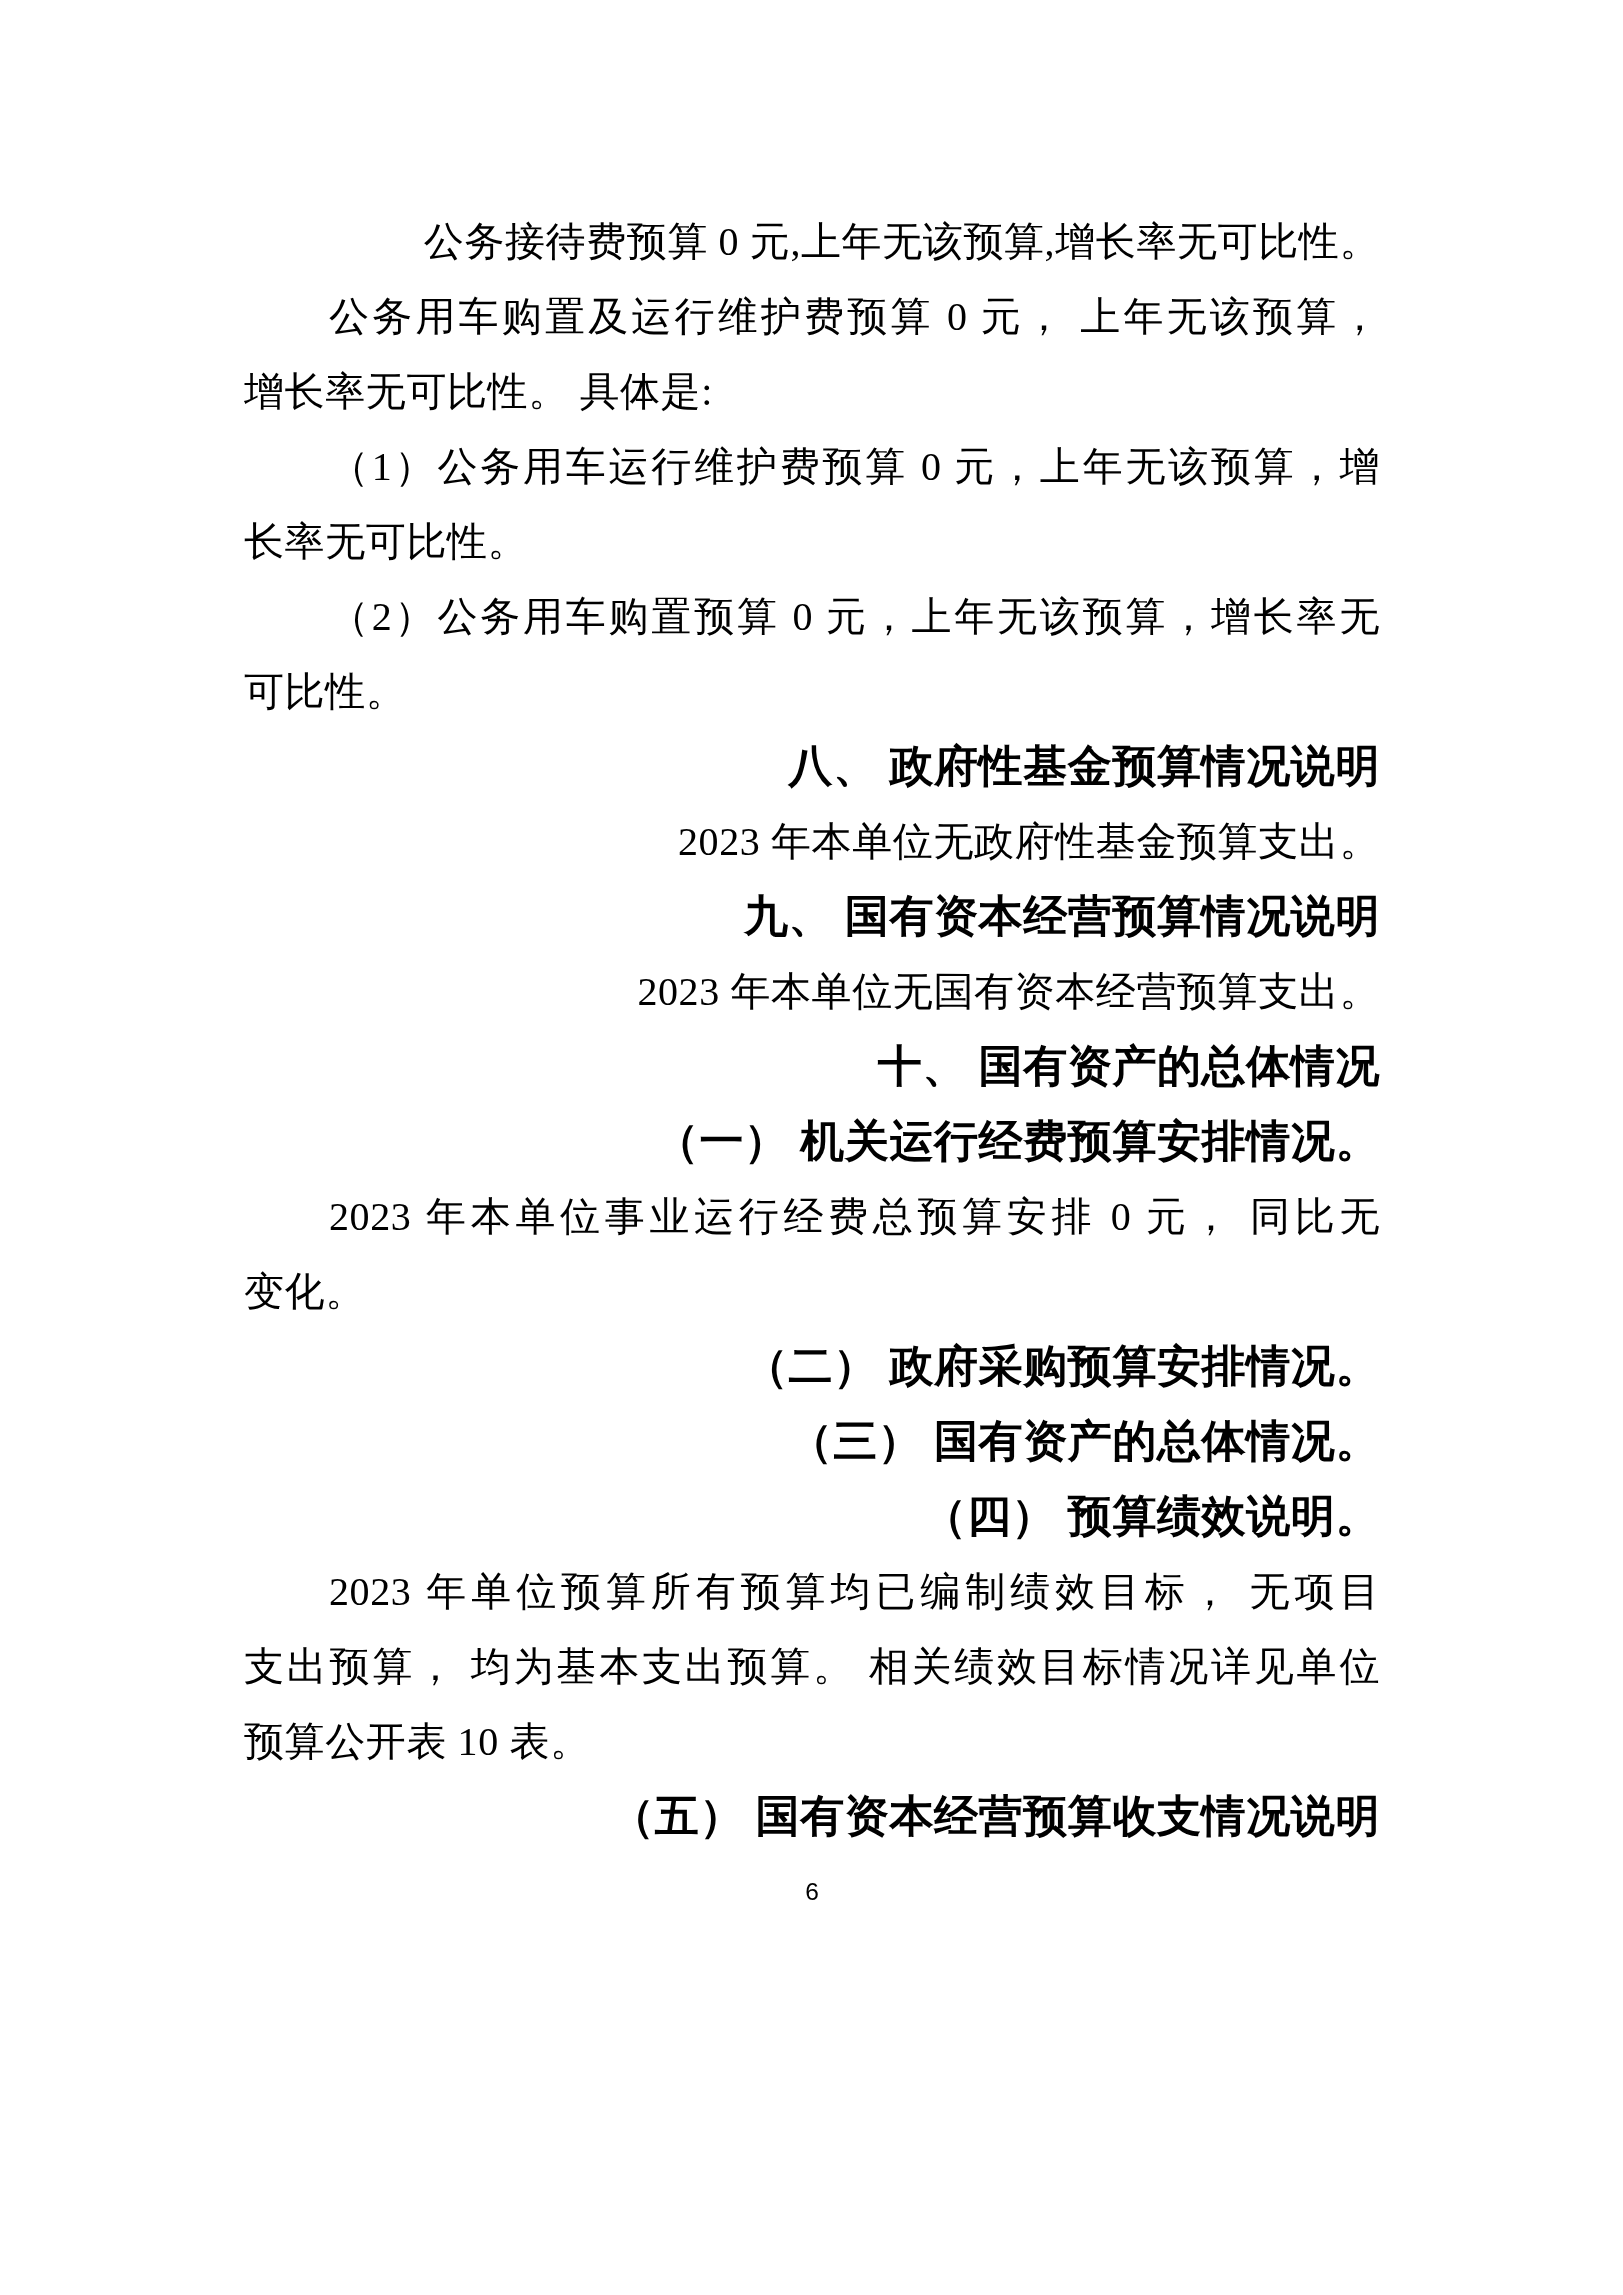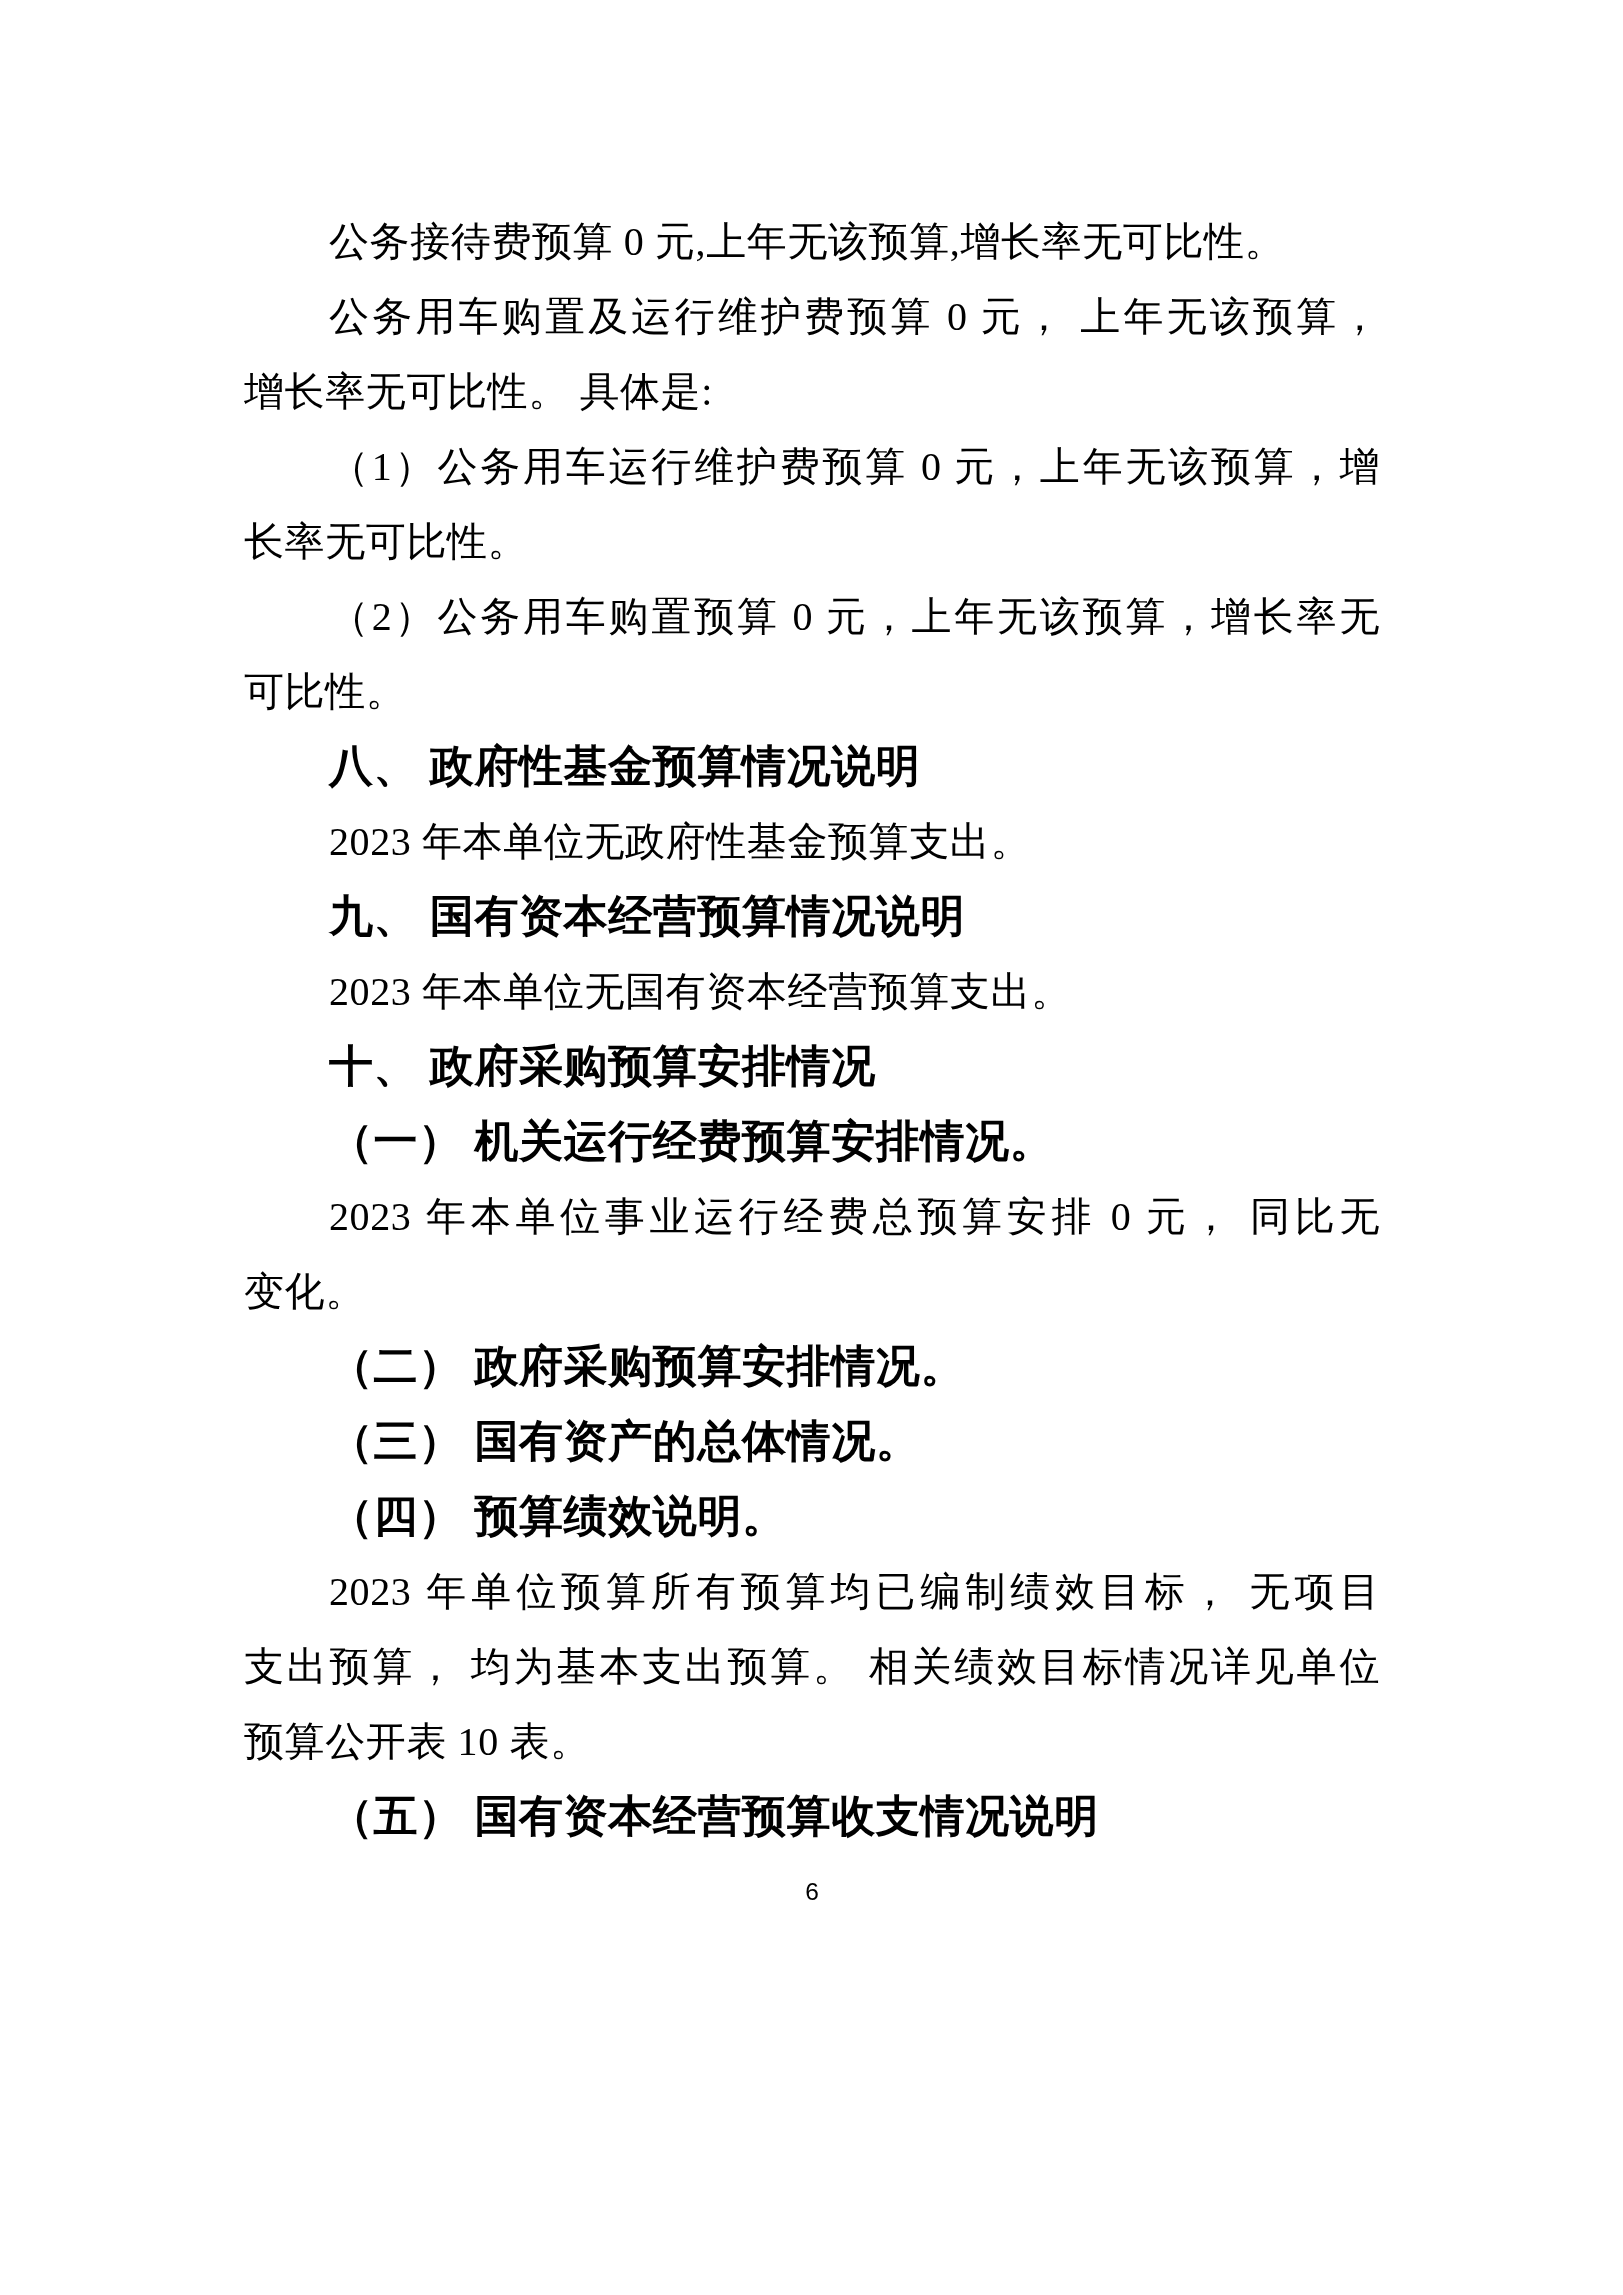"公务接待费预算 0 元,上年无该预算,增长率无可比性。" .line.indent { text-align: none -> right }
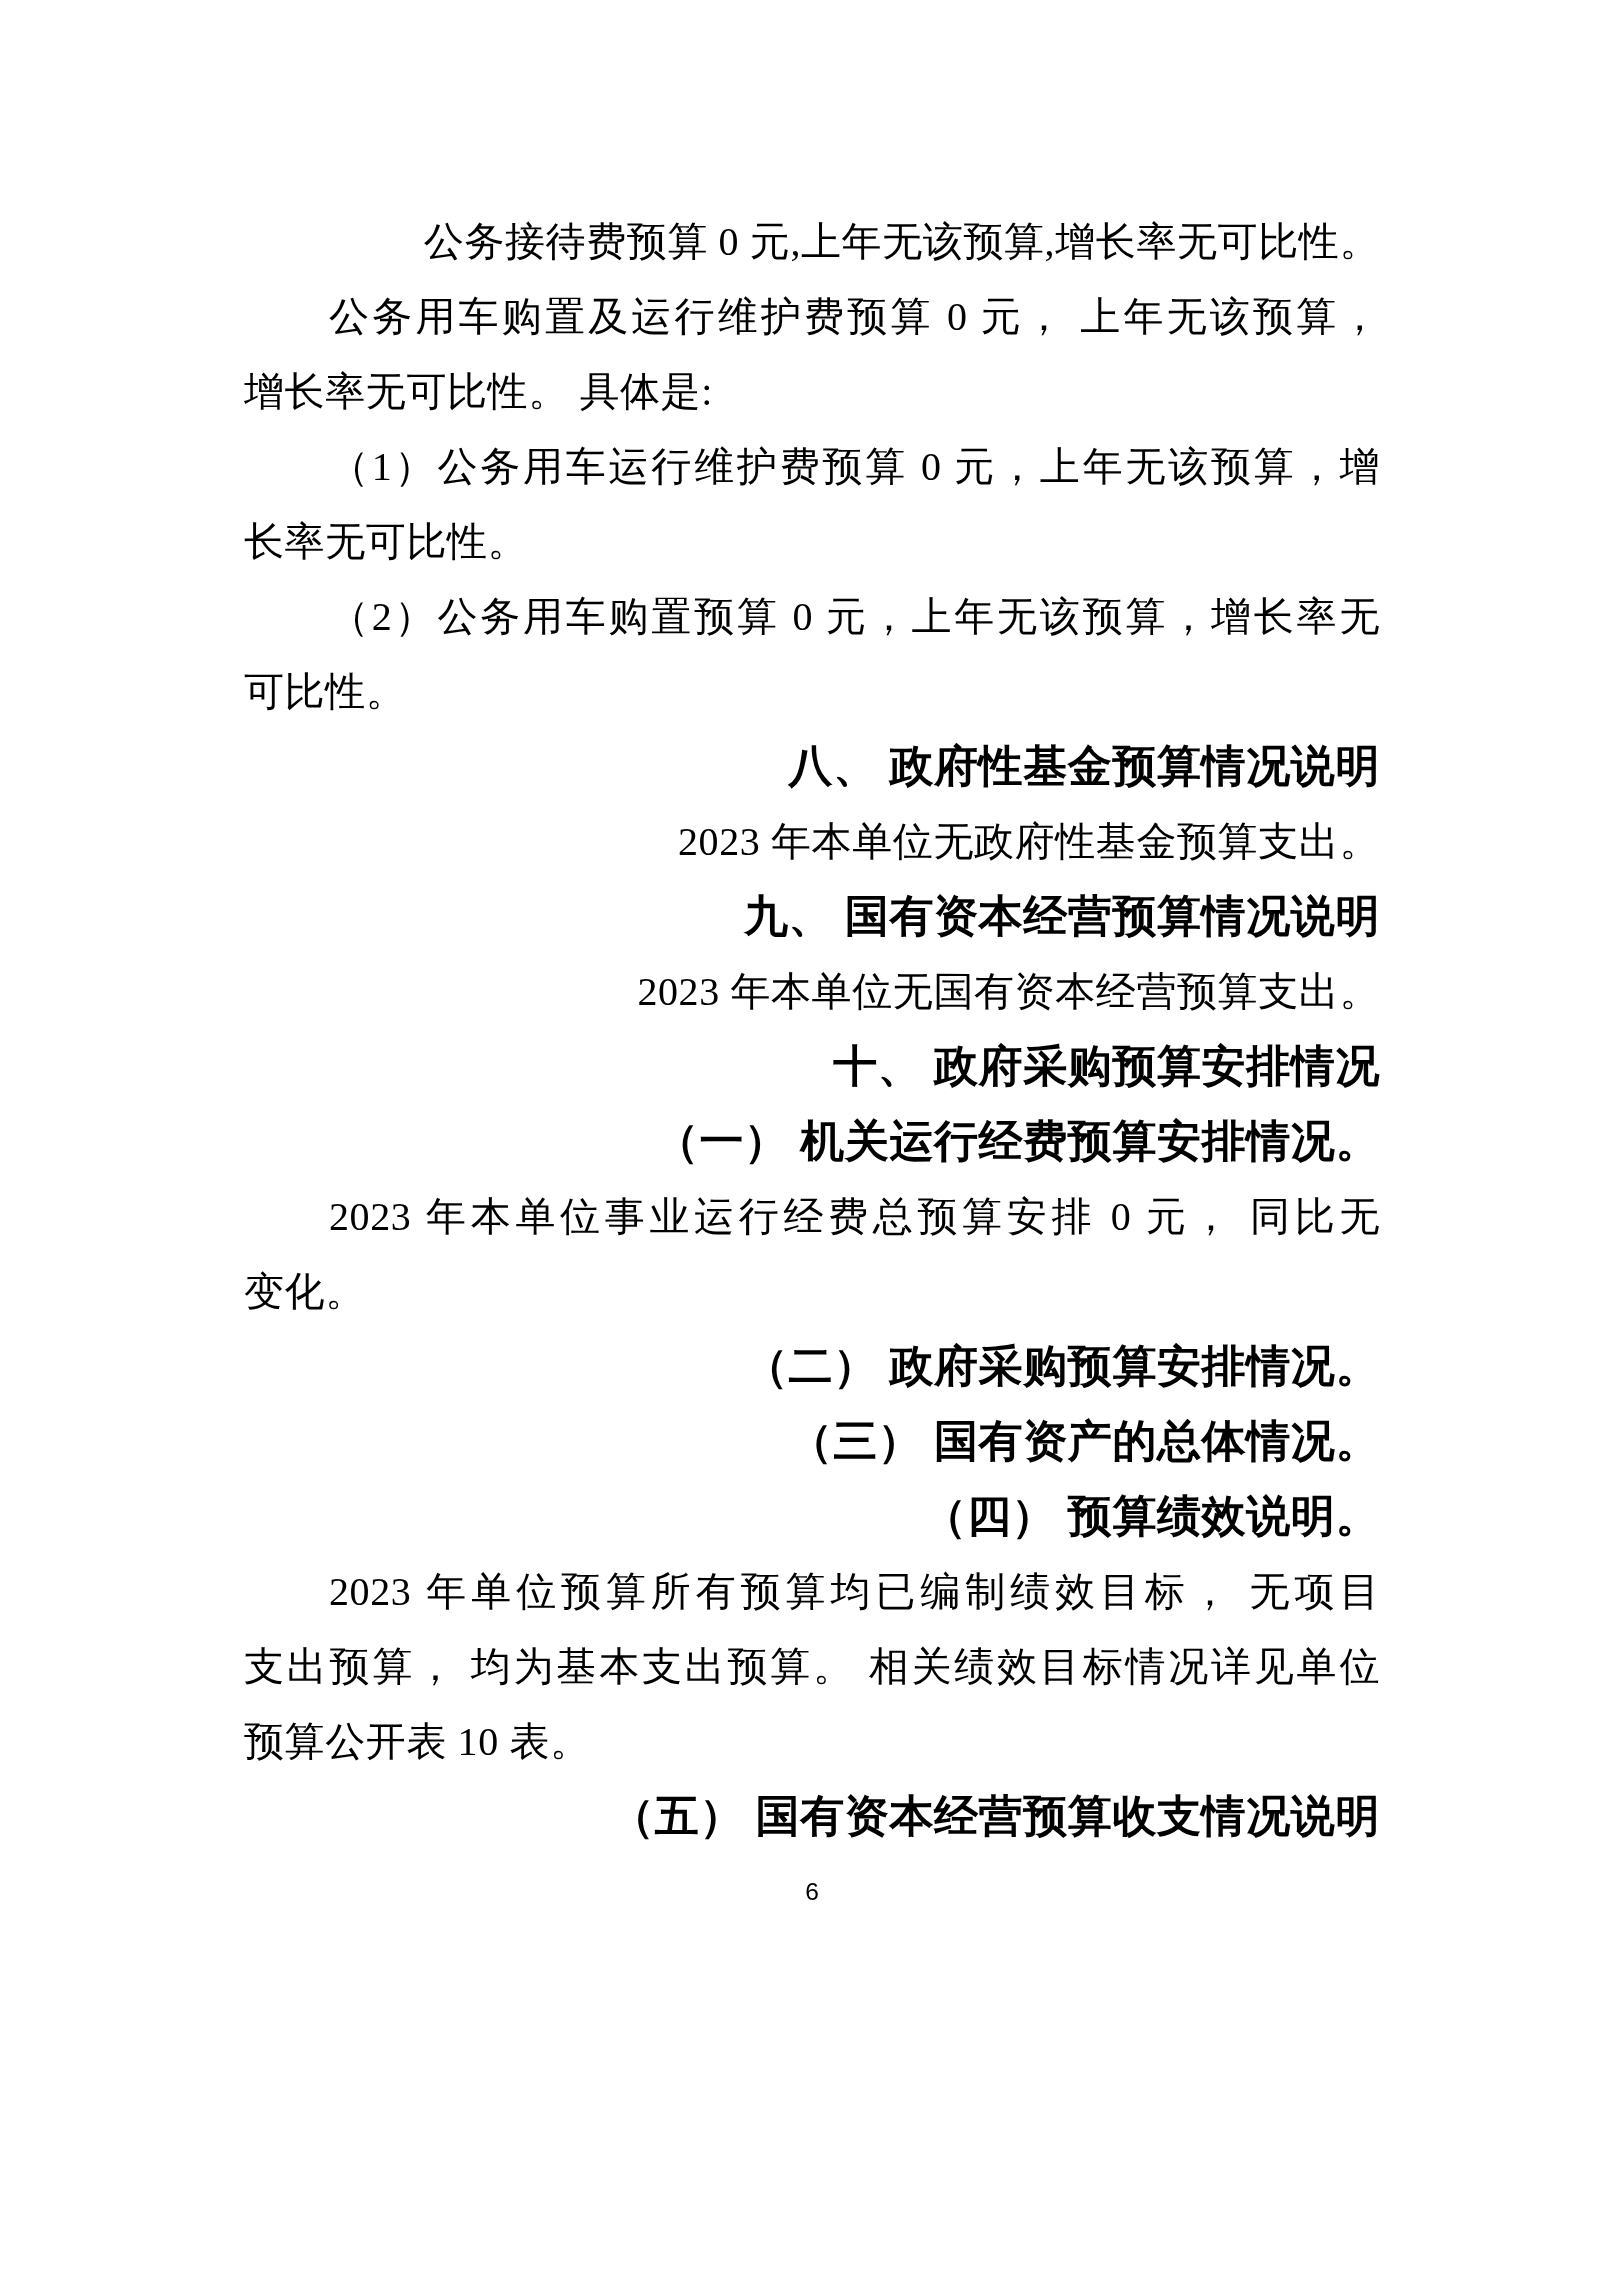"十、 政府采购预算安排情况" div.line { text: 政府采购预算安排 -> 国有资产的总体 }
